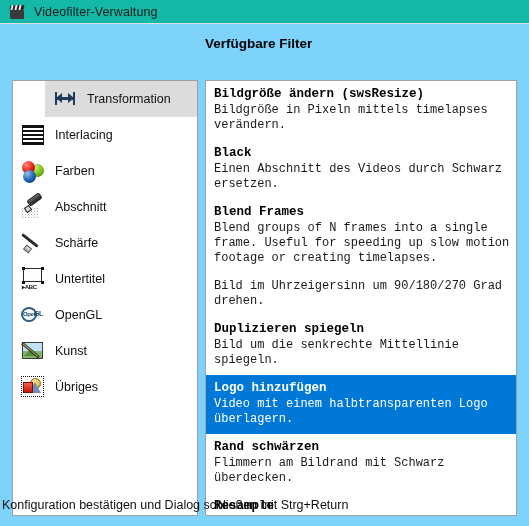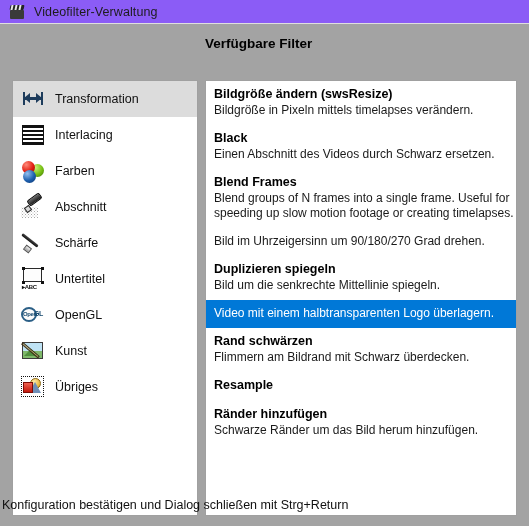"Videofilter-Verwaltung" #titlebar { background: #8b5cf6 -> #14b8a6 }
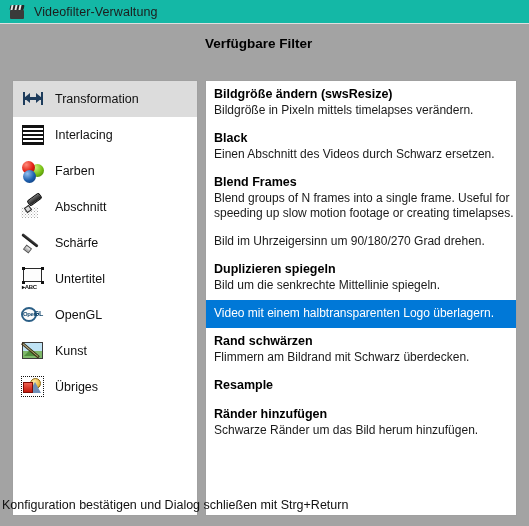"Verfügbare Filter" #dialog { background: #a3a3a3 -> #7dd3fc }
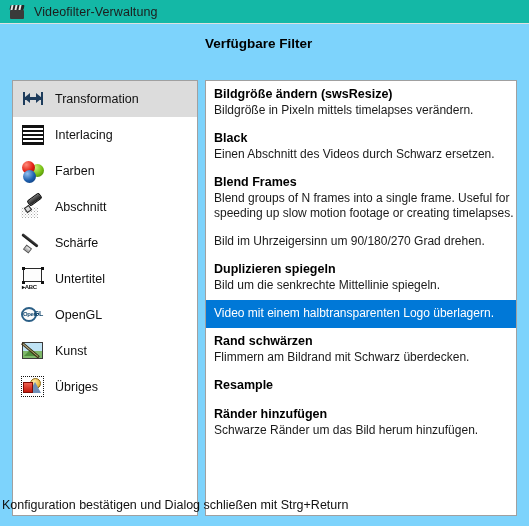"Transformation" .cat-item.selected { margin-left: none -> 32px }
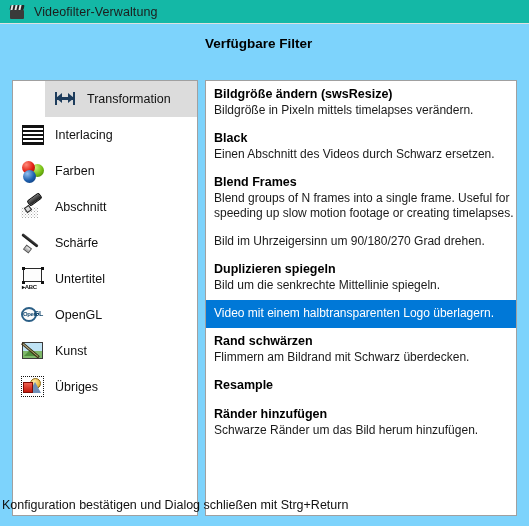"Bildgröße ändern (swsResize)" .filter-item { font-family: none -> Liberation Mono, monospace }
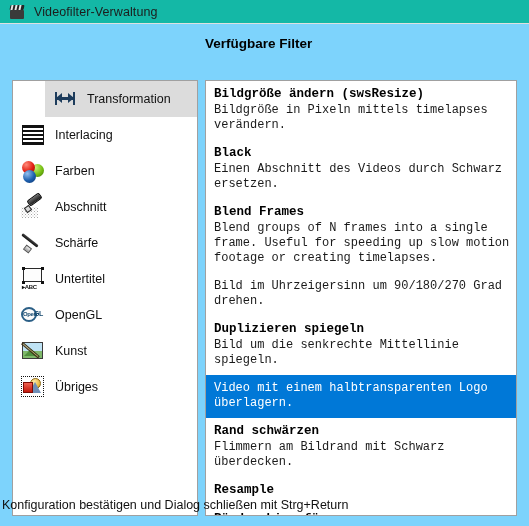"Logo hinzufügen" div.f-name { html: none -> <div>Logo hinzufügen</div> }
